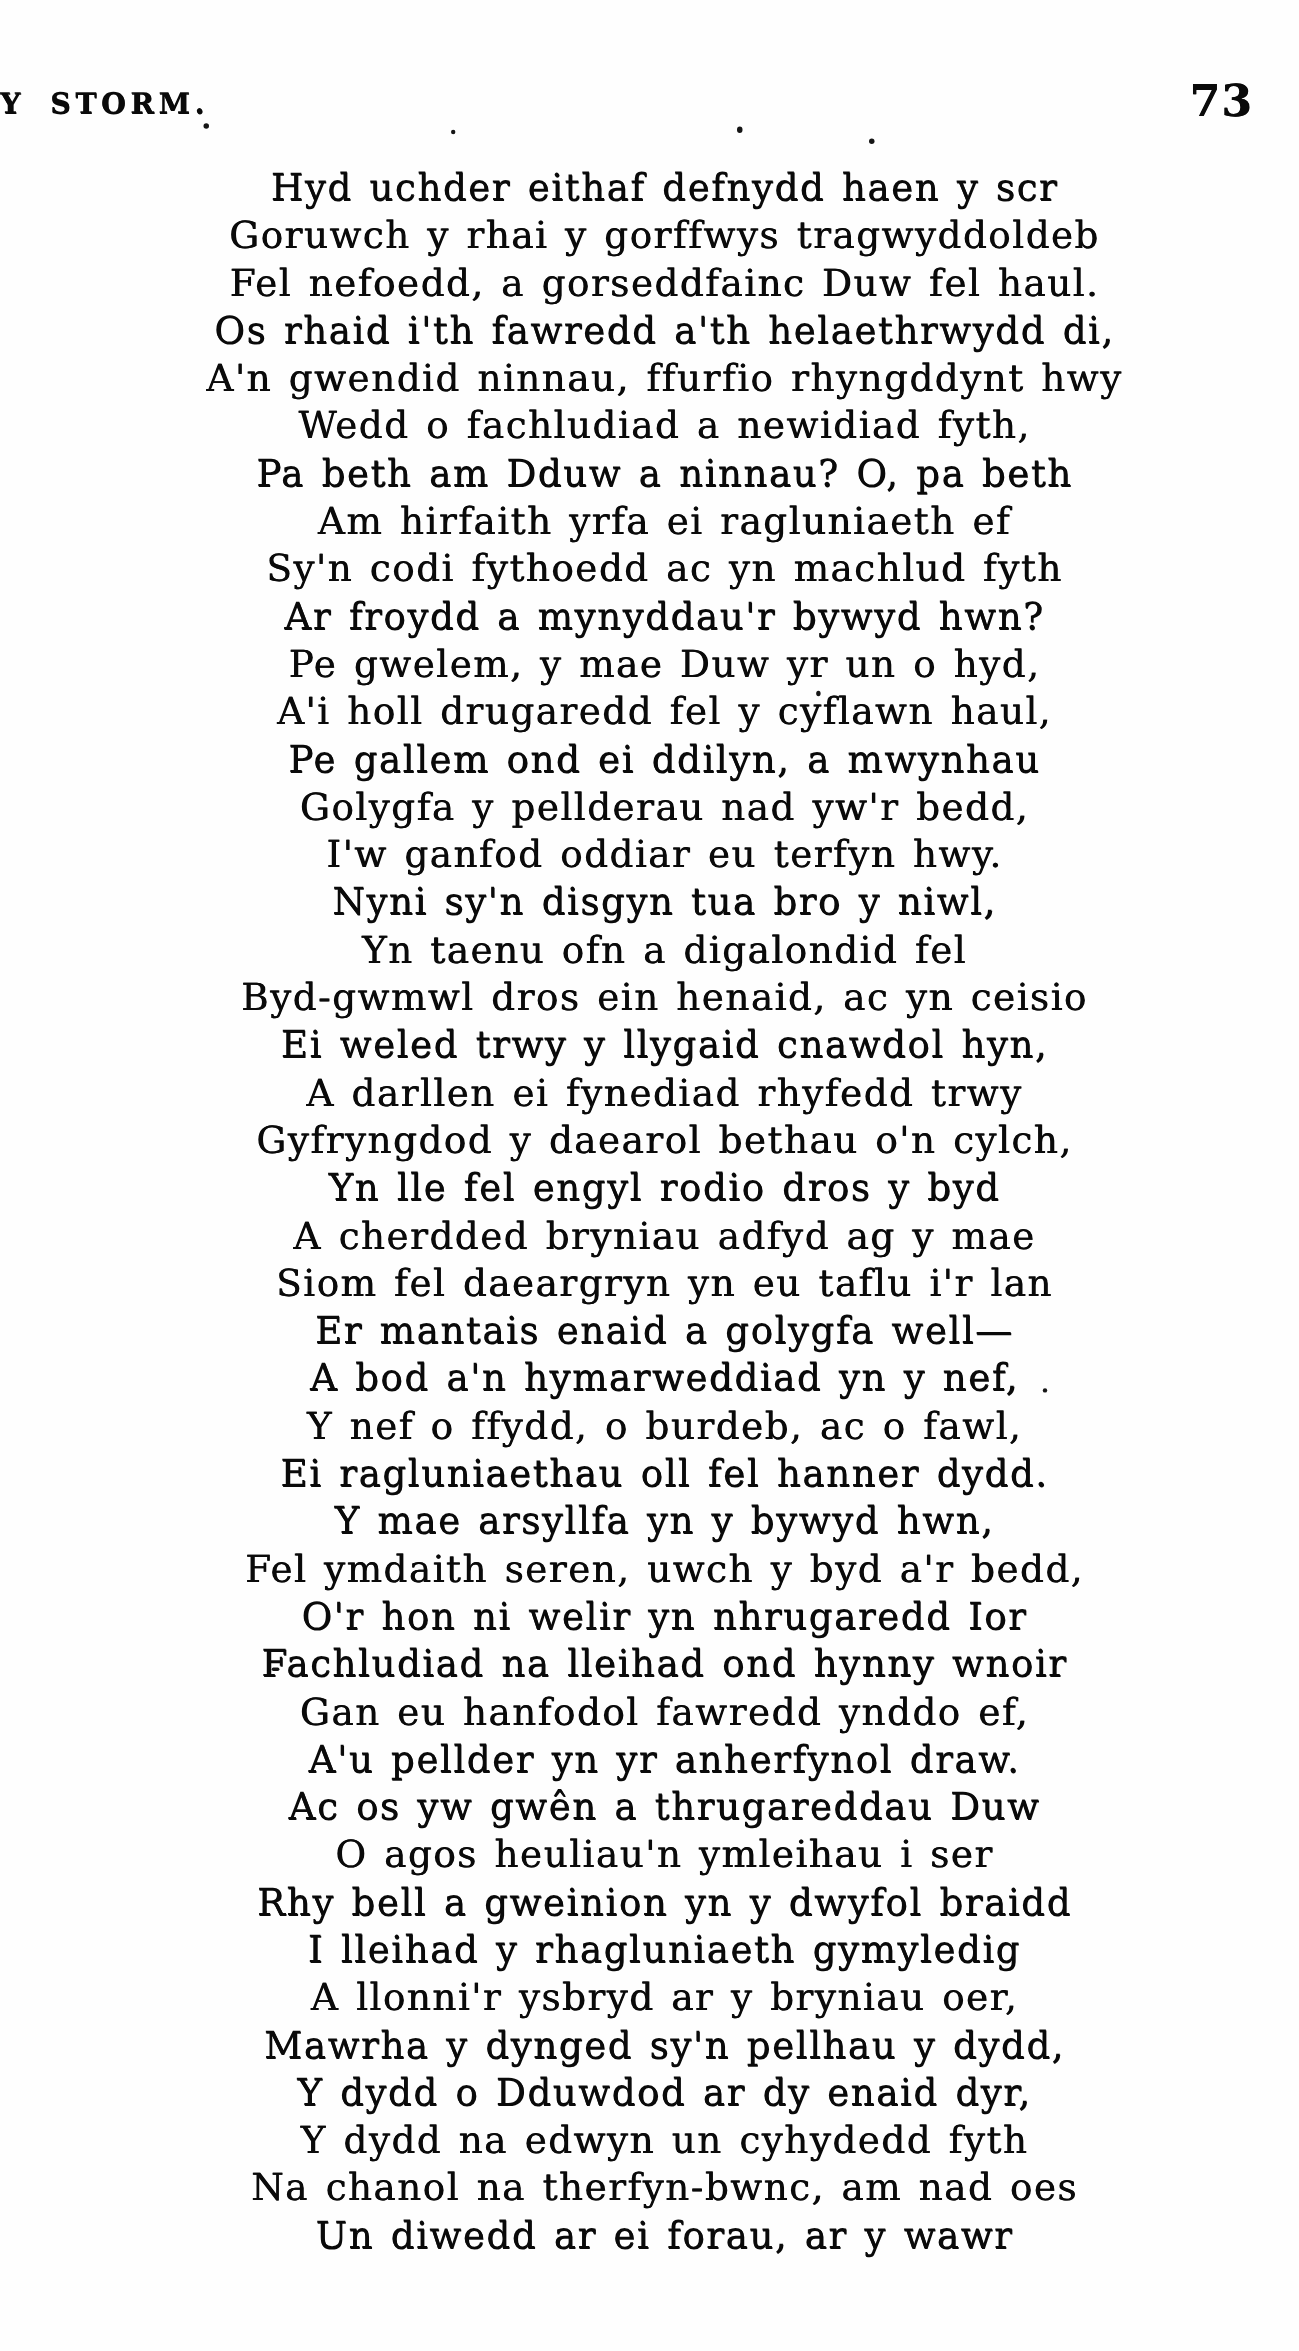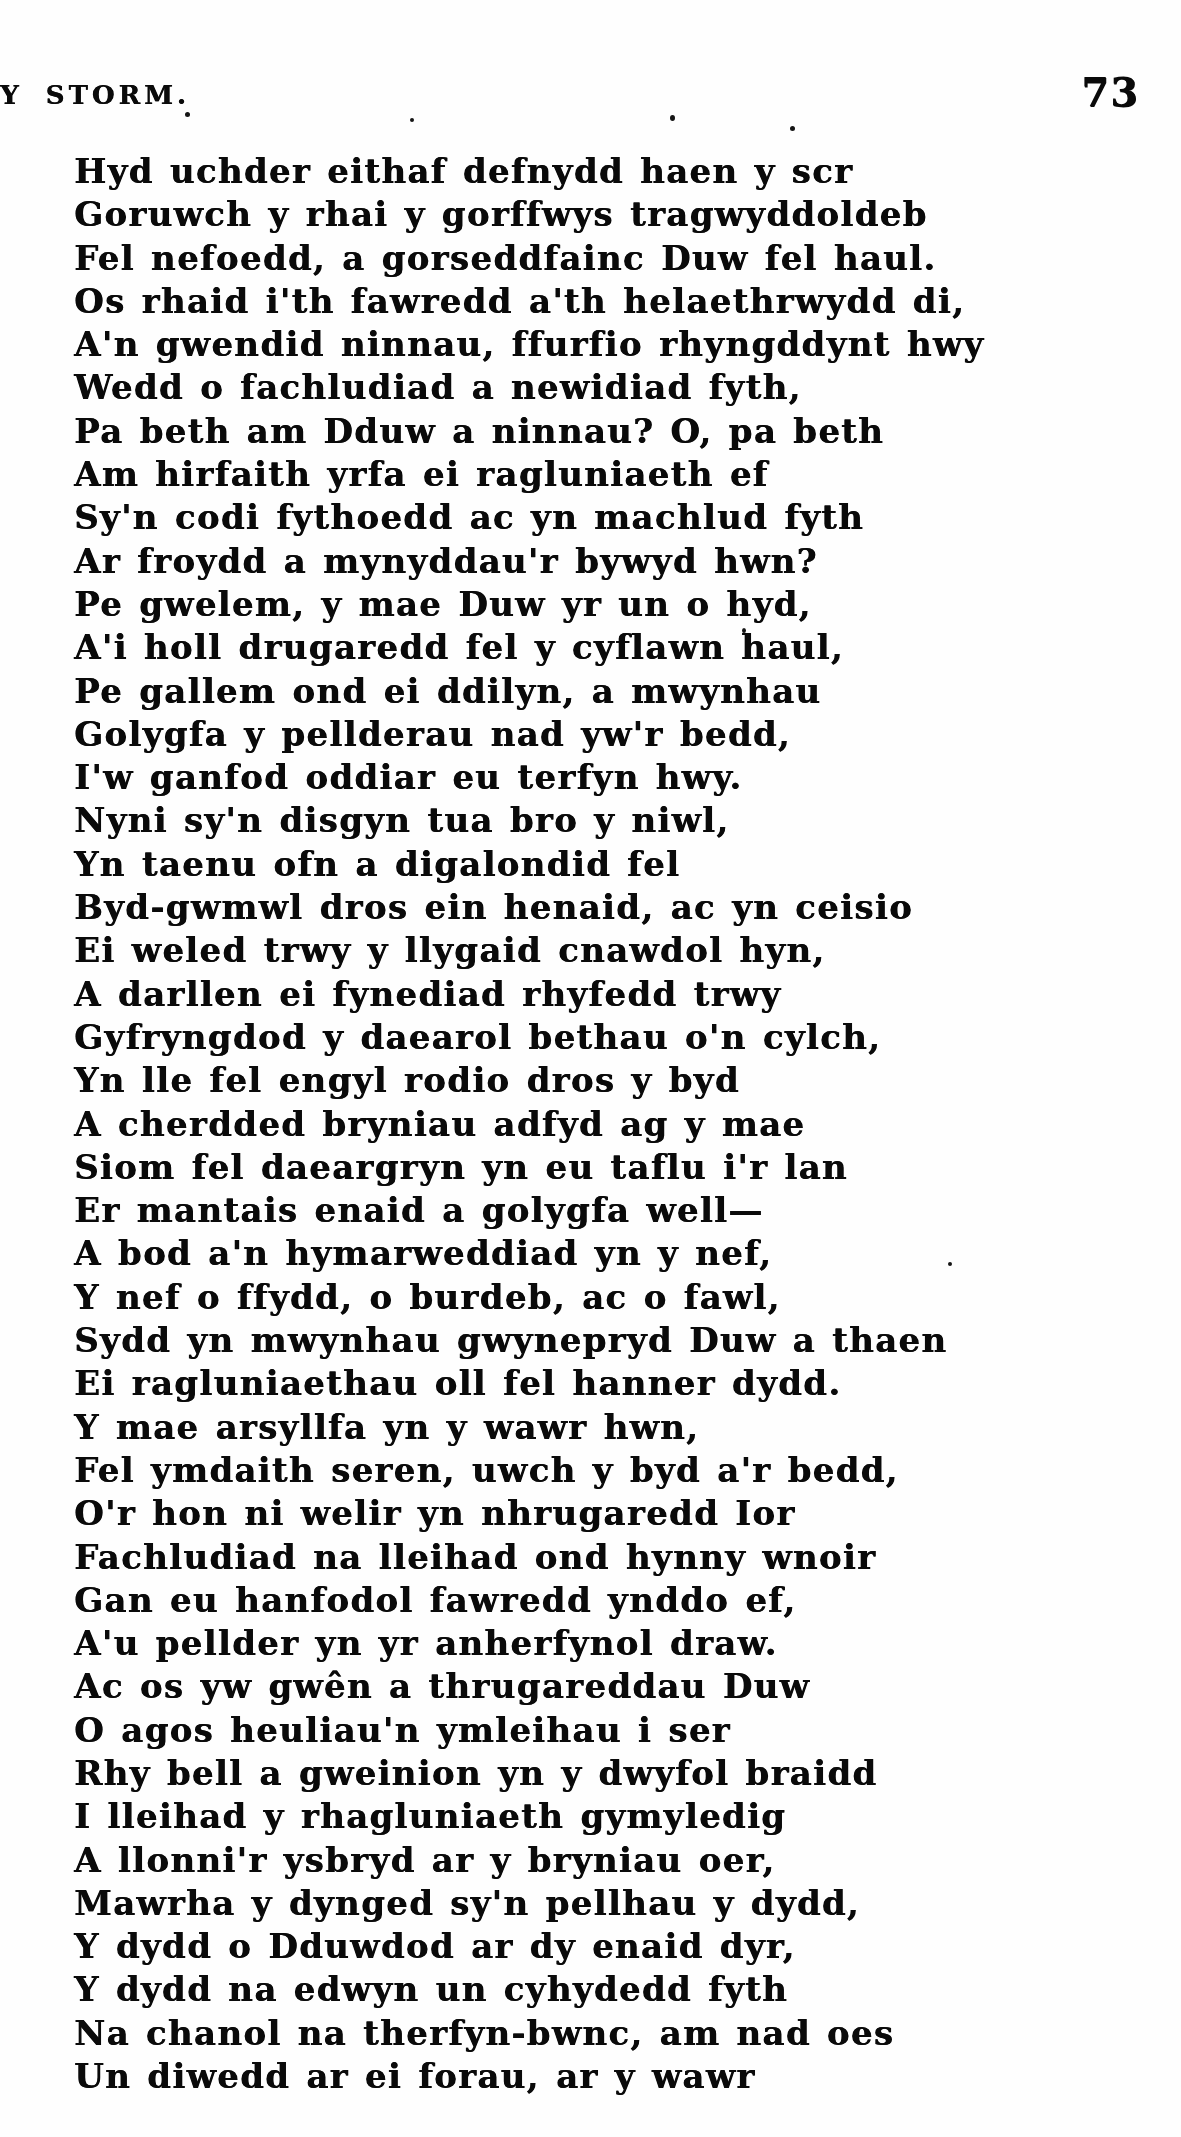"Hyd uchder eithaf defnydd haen" .poem { font-weight: 700 -> 400; text-align: none -> center }
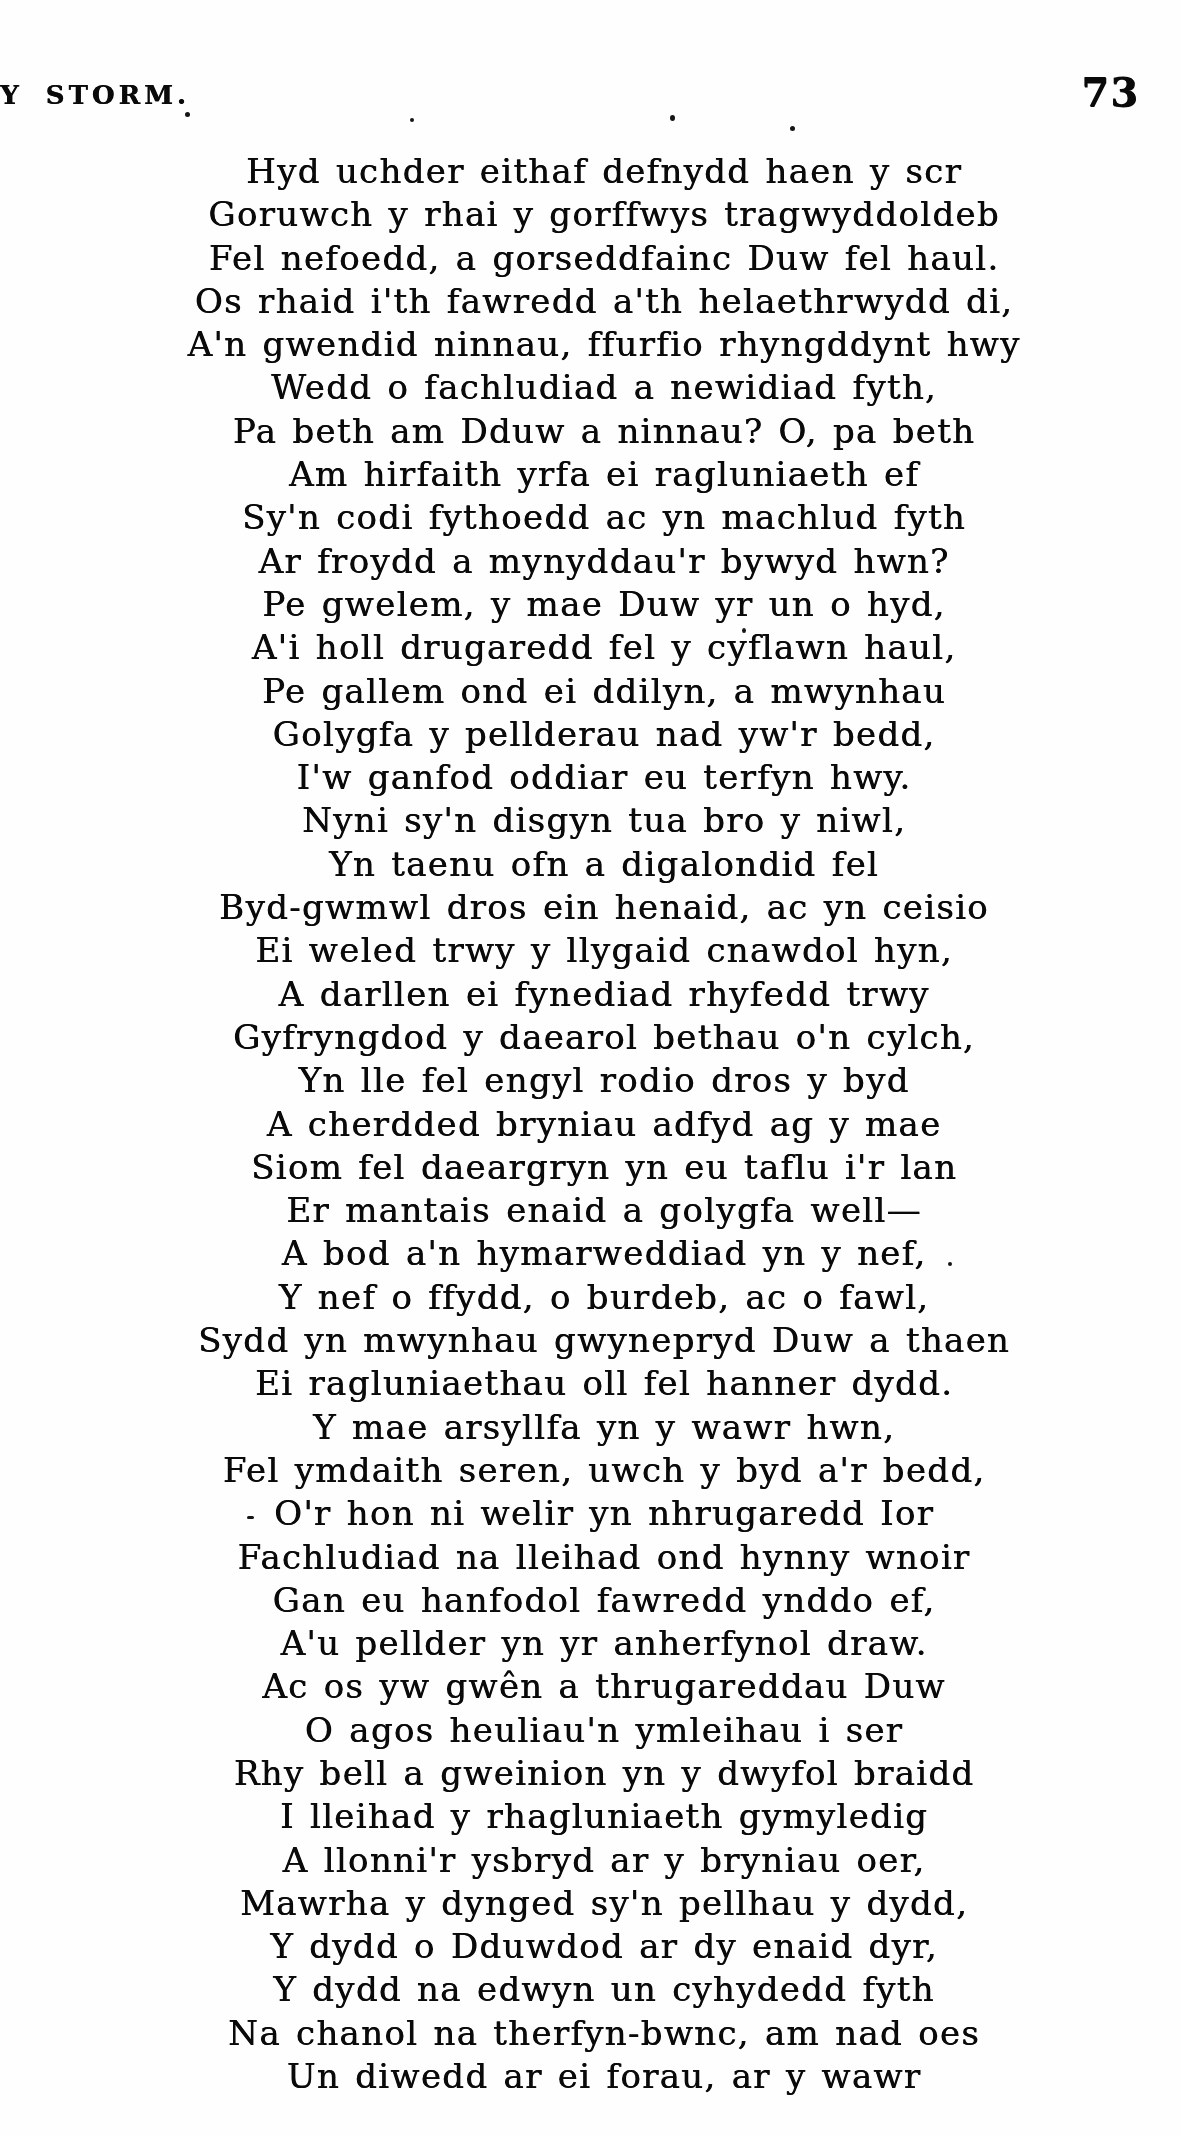"Sydd yn mwynhau gwynepryd Duw" div.poem-line { html: <div>Sydd yn mwynhau gwynepryd Duw a thaen</div> -> none }
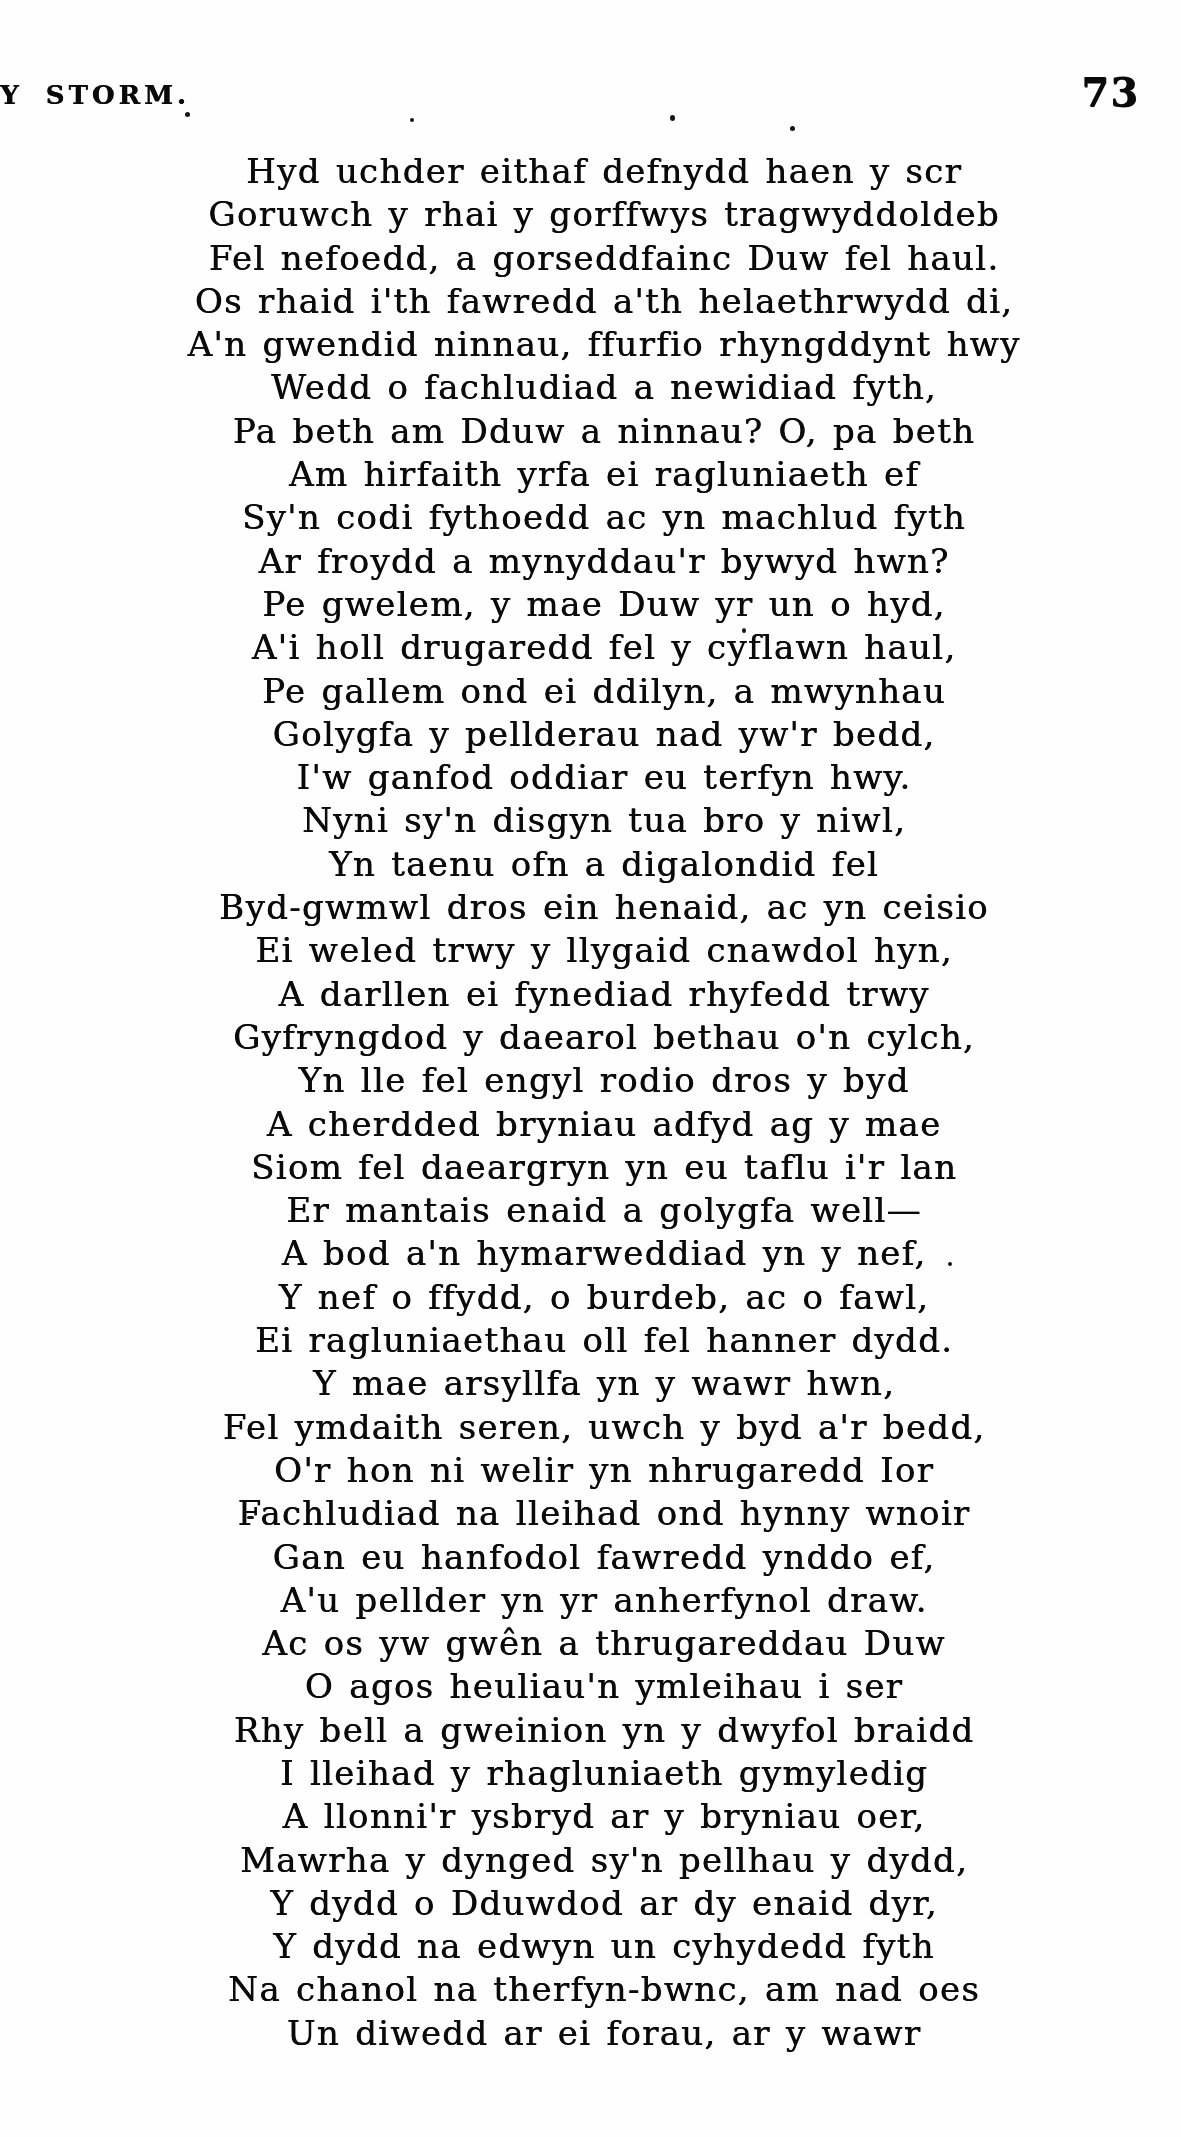"Y mae arsyllfa yn y" div.poem-line { text: wawr -> bywyd }
